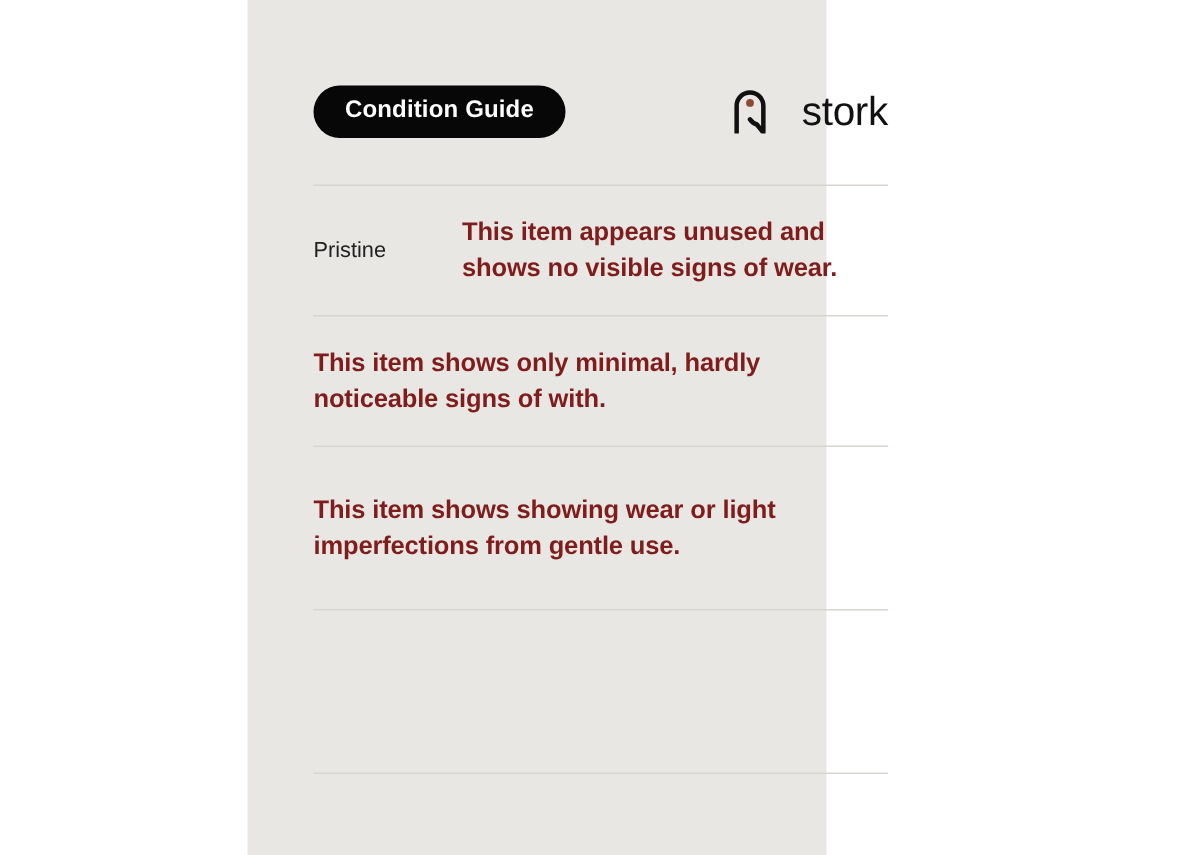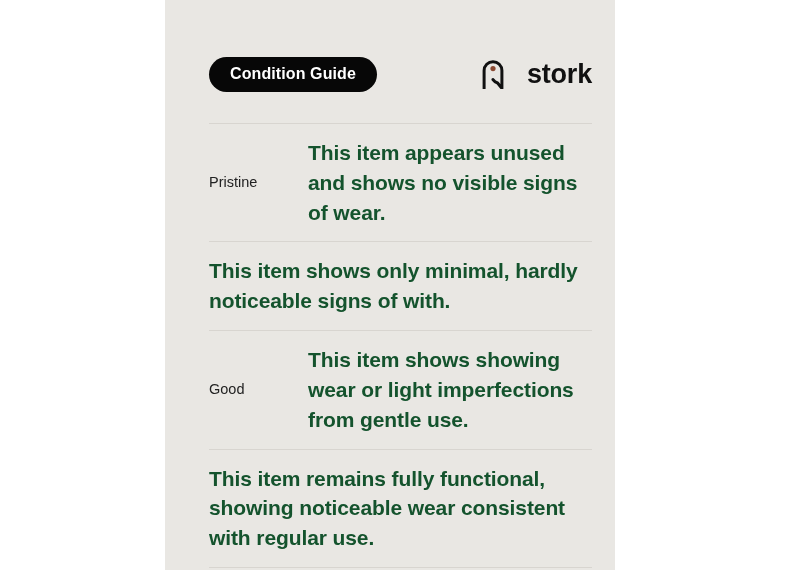"Condition Guide" .card { width: 450px -> 386px }
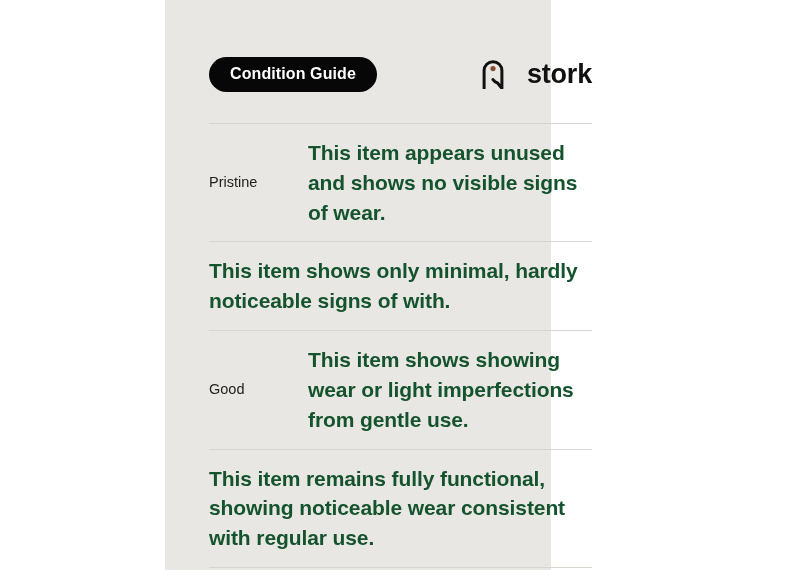"stork" .brand-word { font-weight: 700 -> 400 }
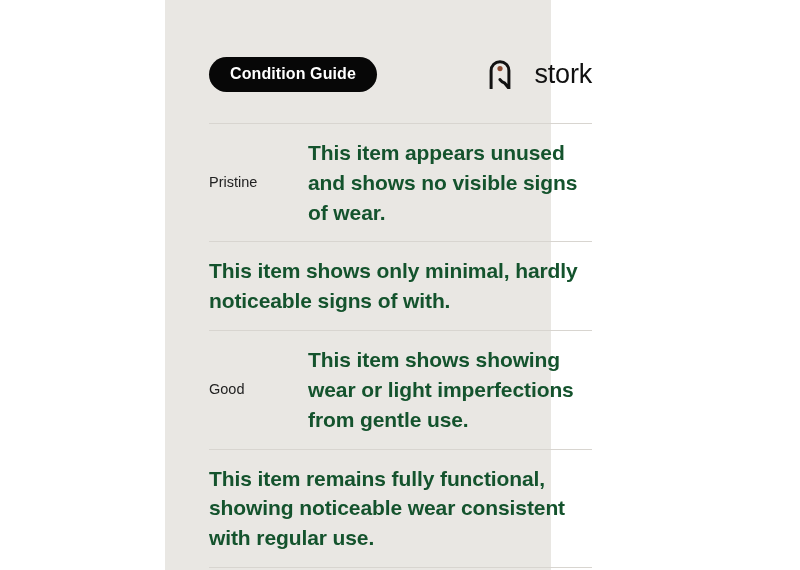"This item appears unused and" .row-desc { color: #14532d -> #7f1d1d; font-size: 21px -> 17px }
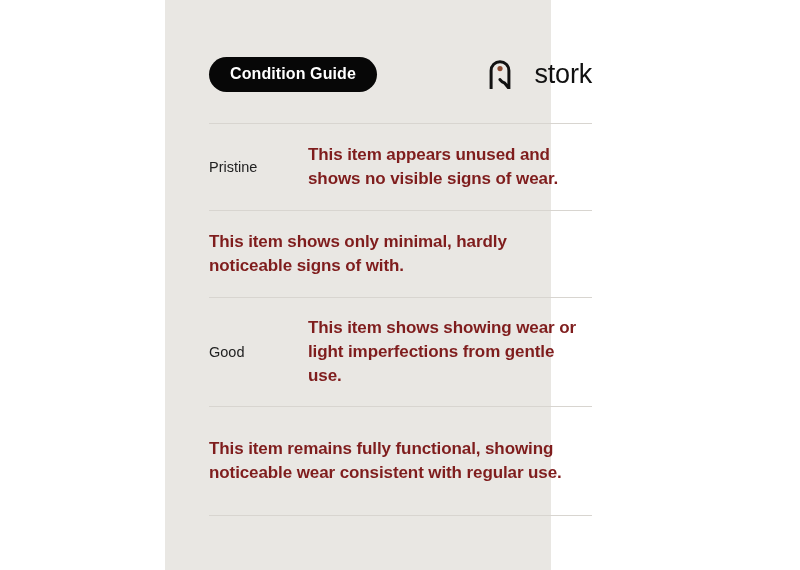"Good" div.row-label { html: <div>Good</div> -> none }
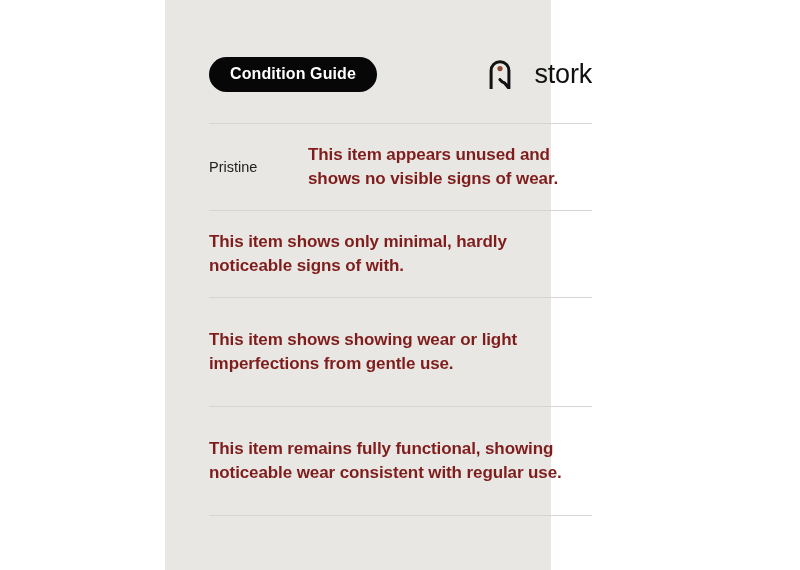"This item remains fully functional," div.row-desc { html: <div>This item remains fully functional, showing noticeable wear consistent with regular use.</div> -> none }
